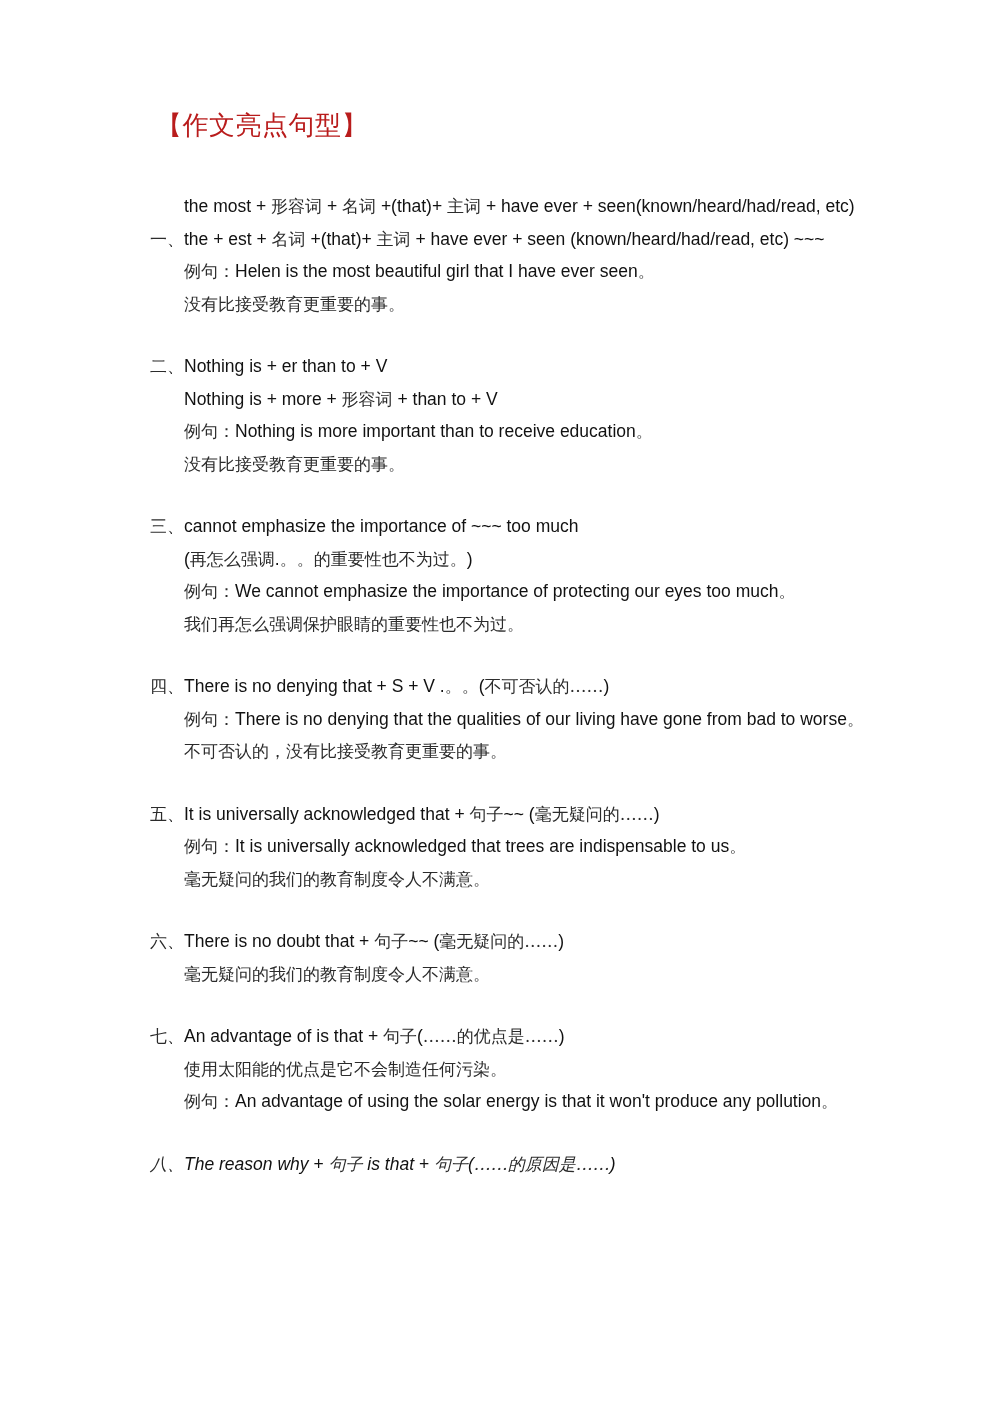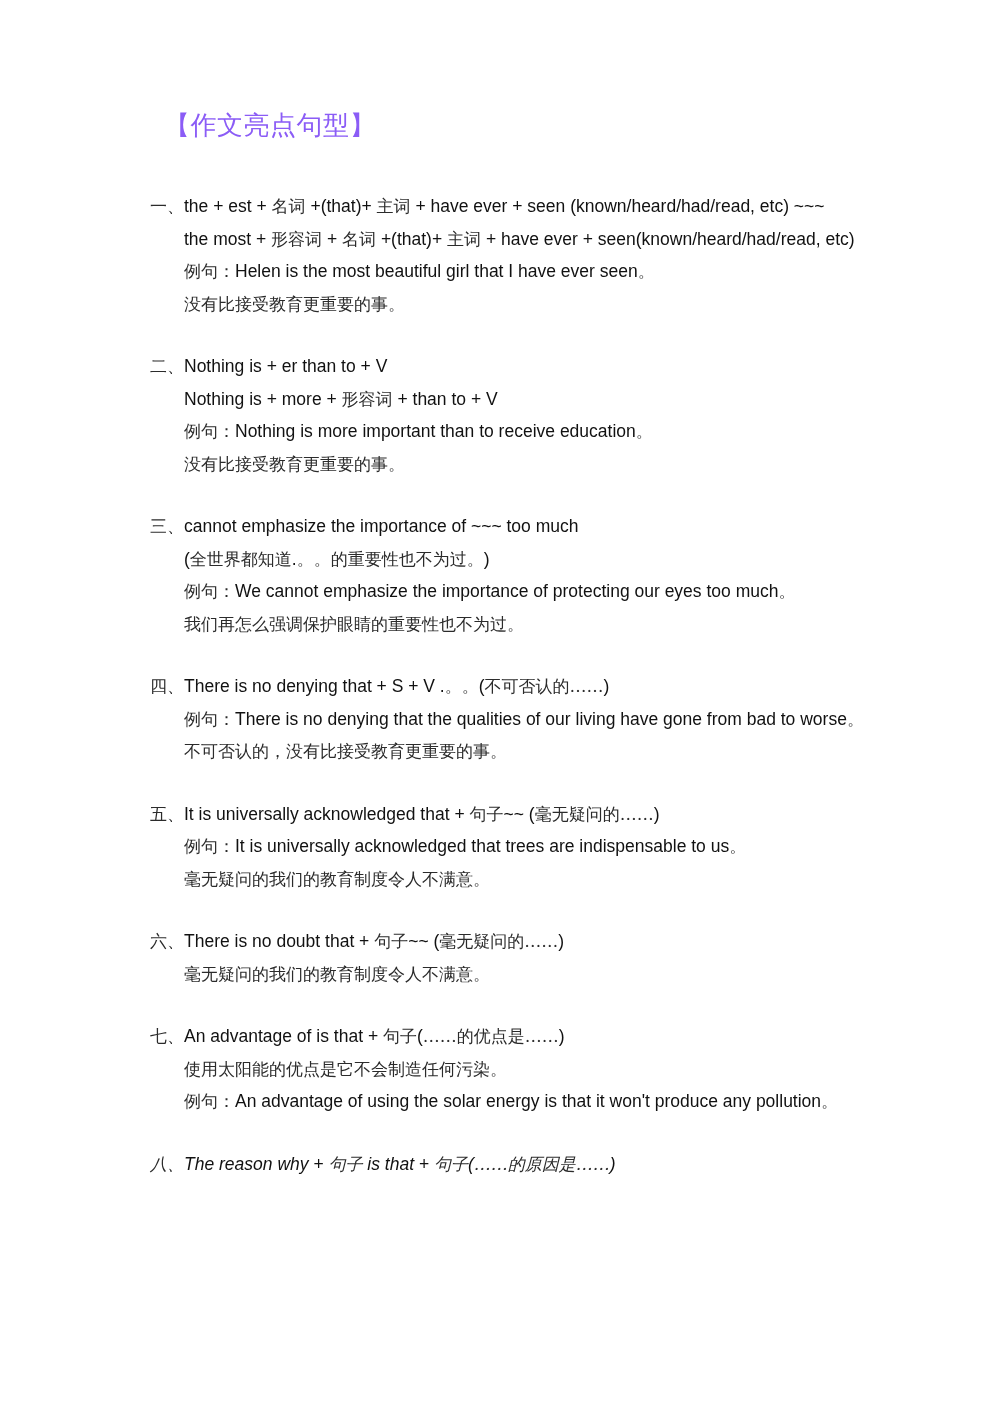"【作文亮点句型】" .doc-title { color: #8b5cf6 -> #b91c1c; margin: 0 0 48px 14px -> 0 0 48px 6px }
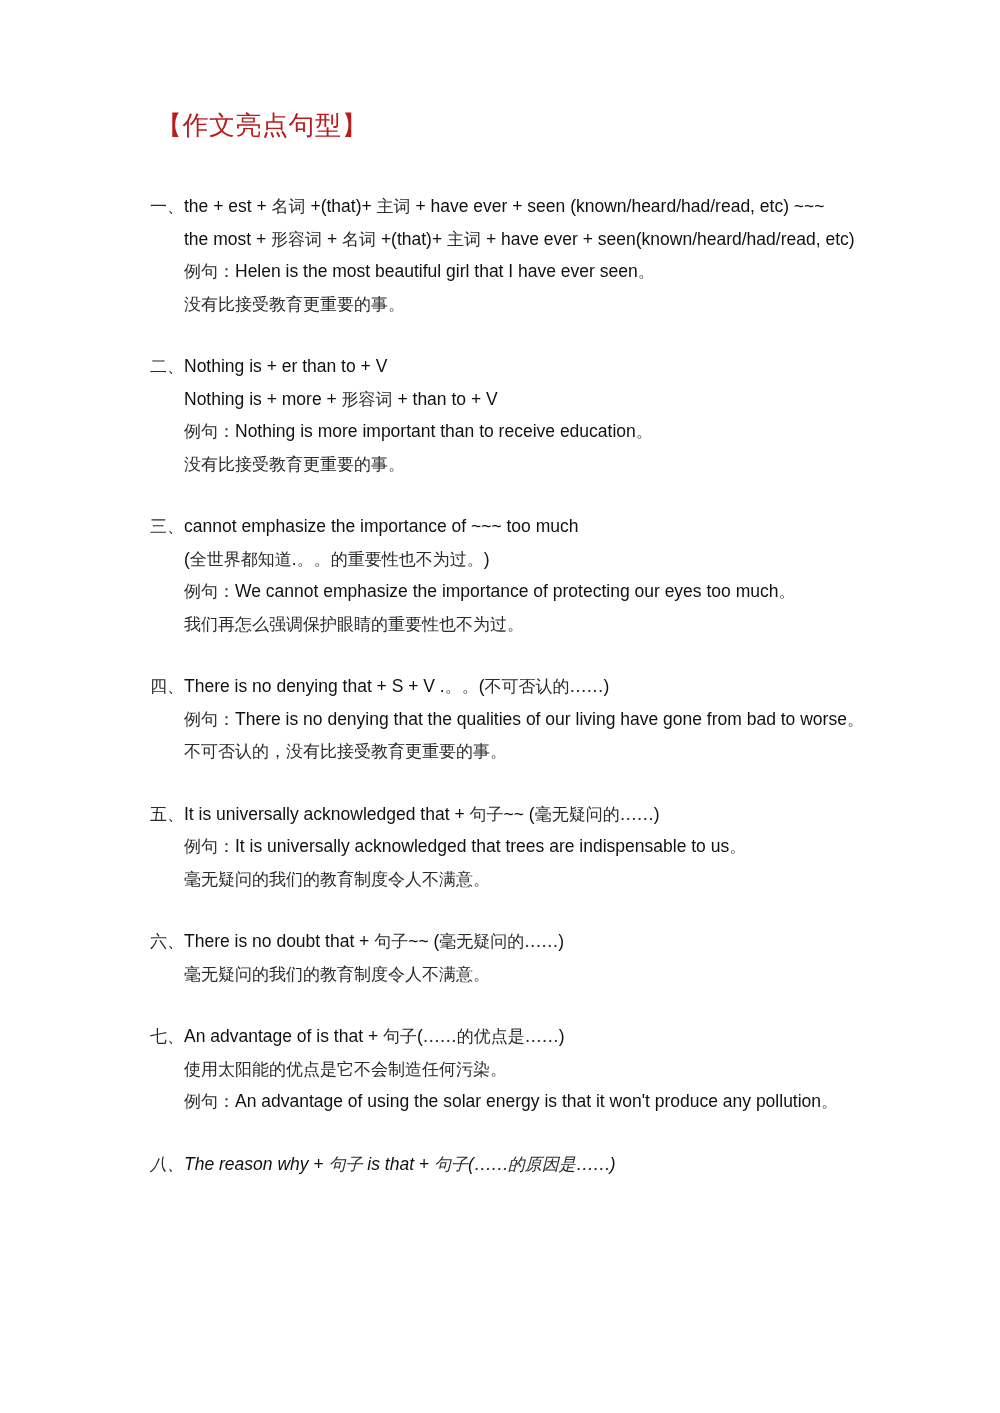"一、the + est + 名词" p.line { order: before "the most + 形容词 +" -> after "the most + 形容词 +" }
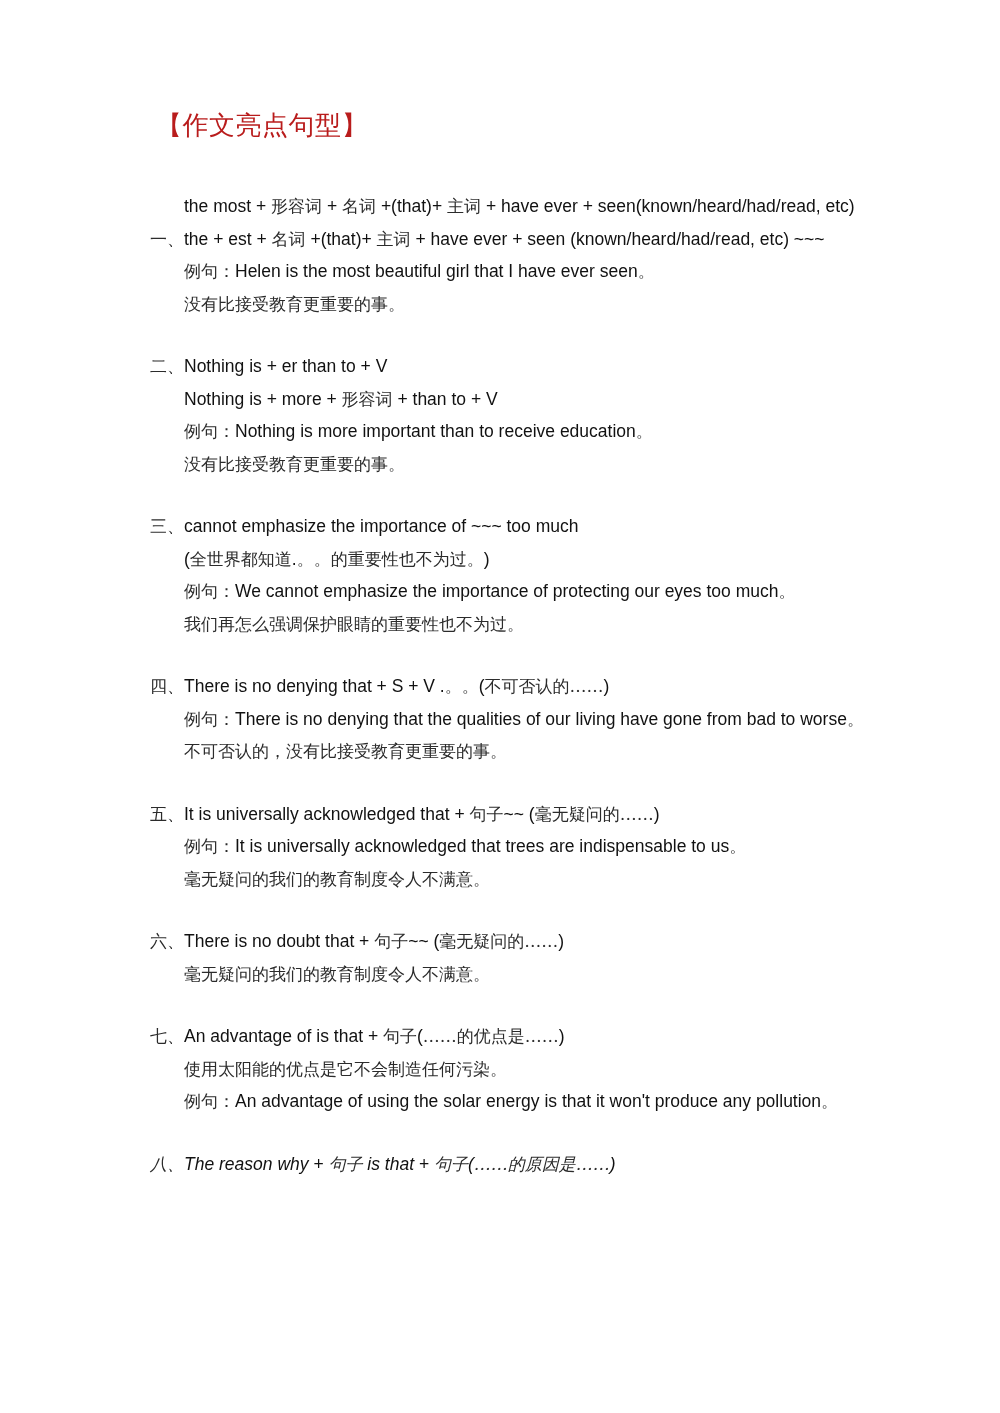"全世界都知道" span.cjk { text: 全世界都知道 -> 再怎么强调 }
